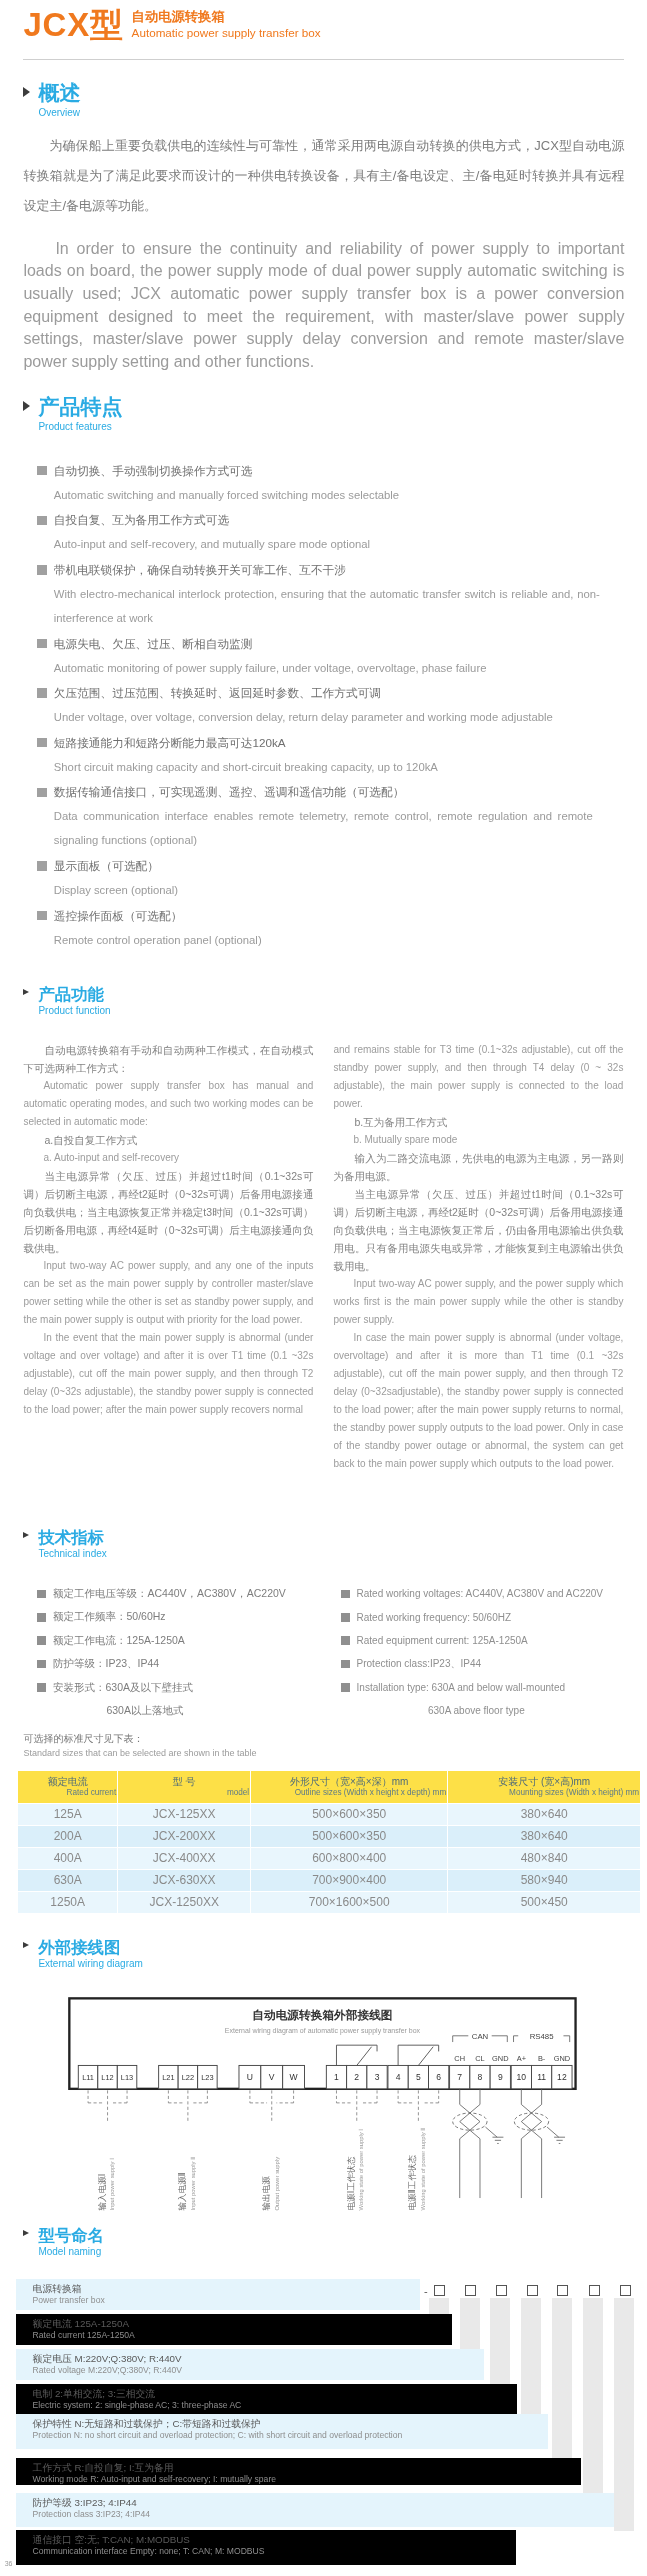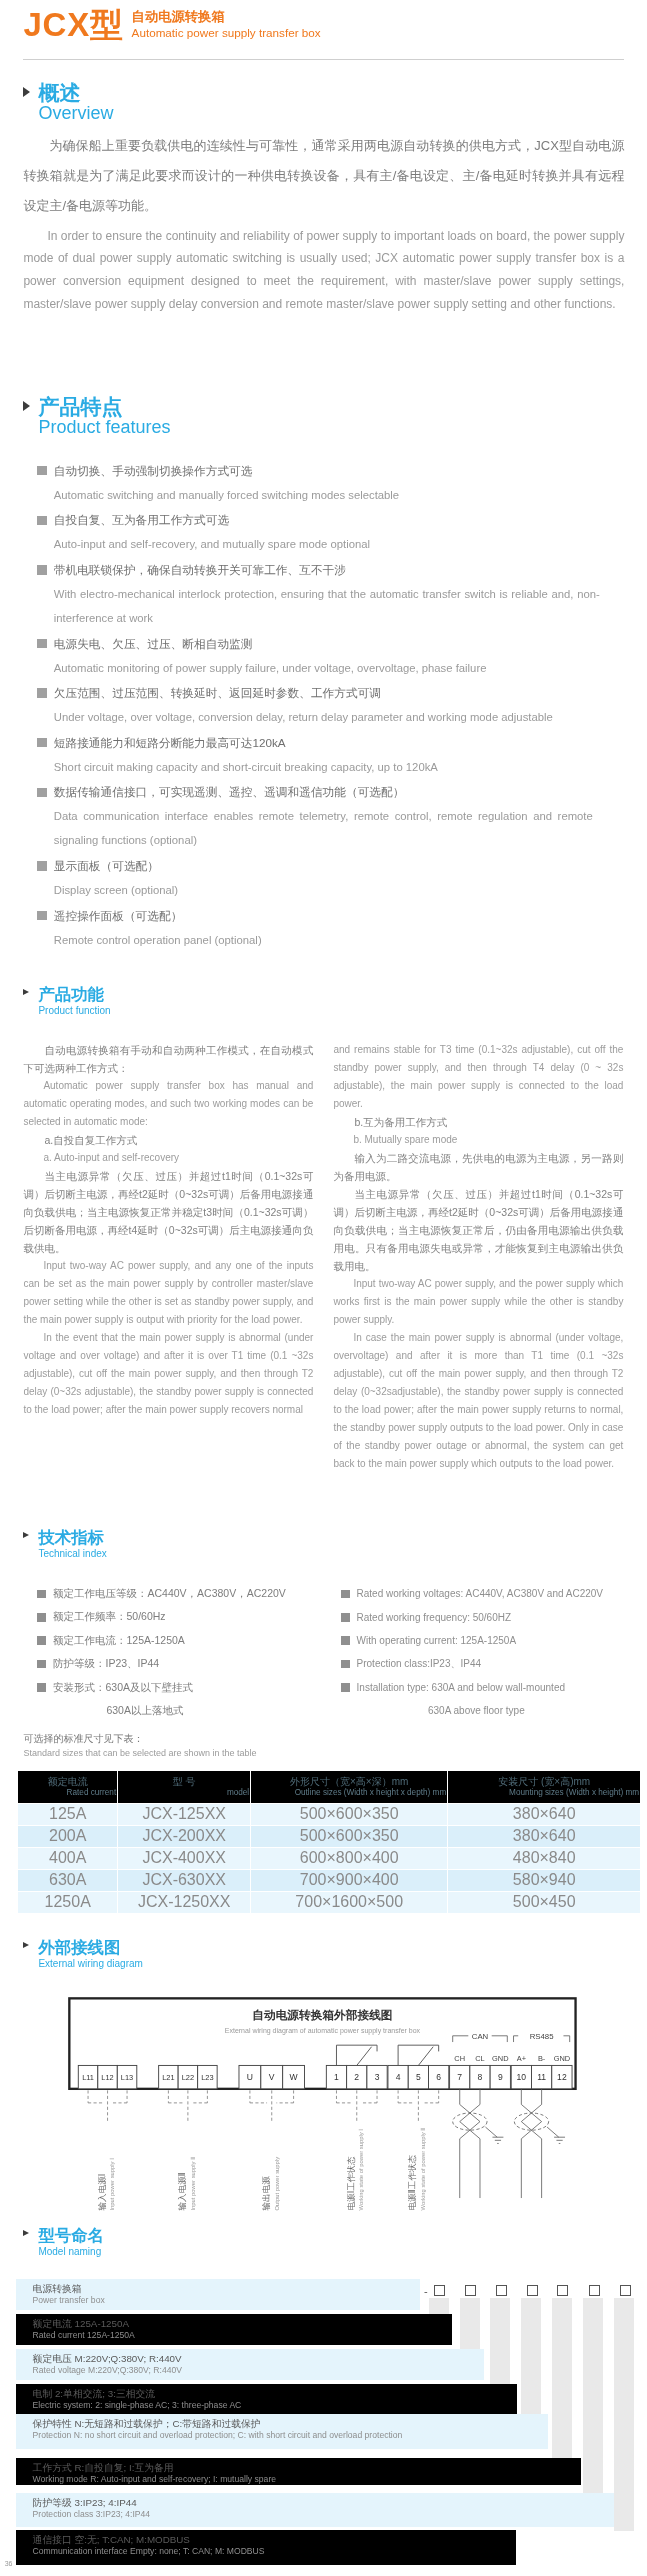"Overview" .sechead.big .st-en { font-size: 18px -> 10px }
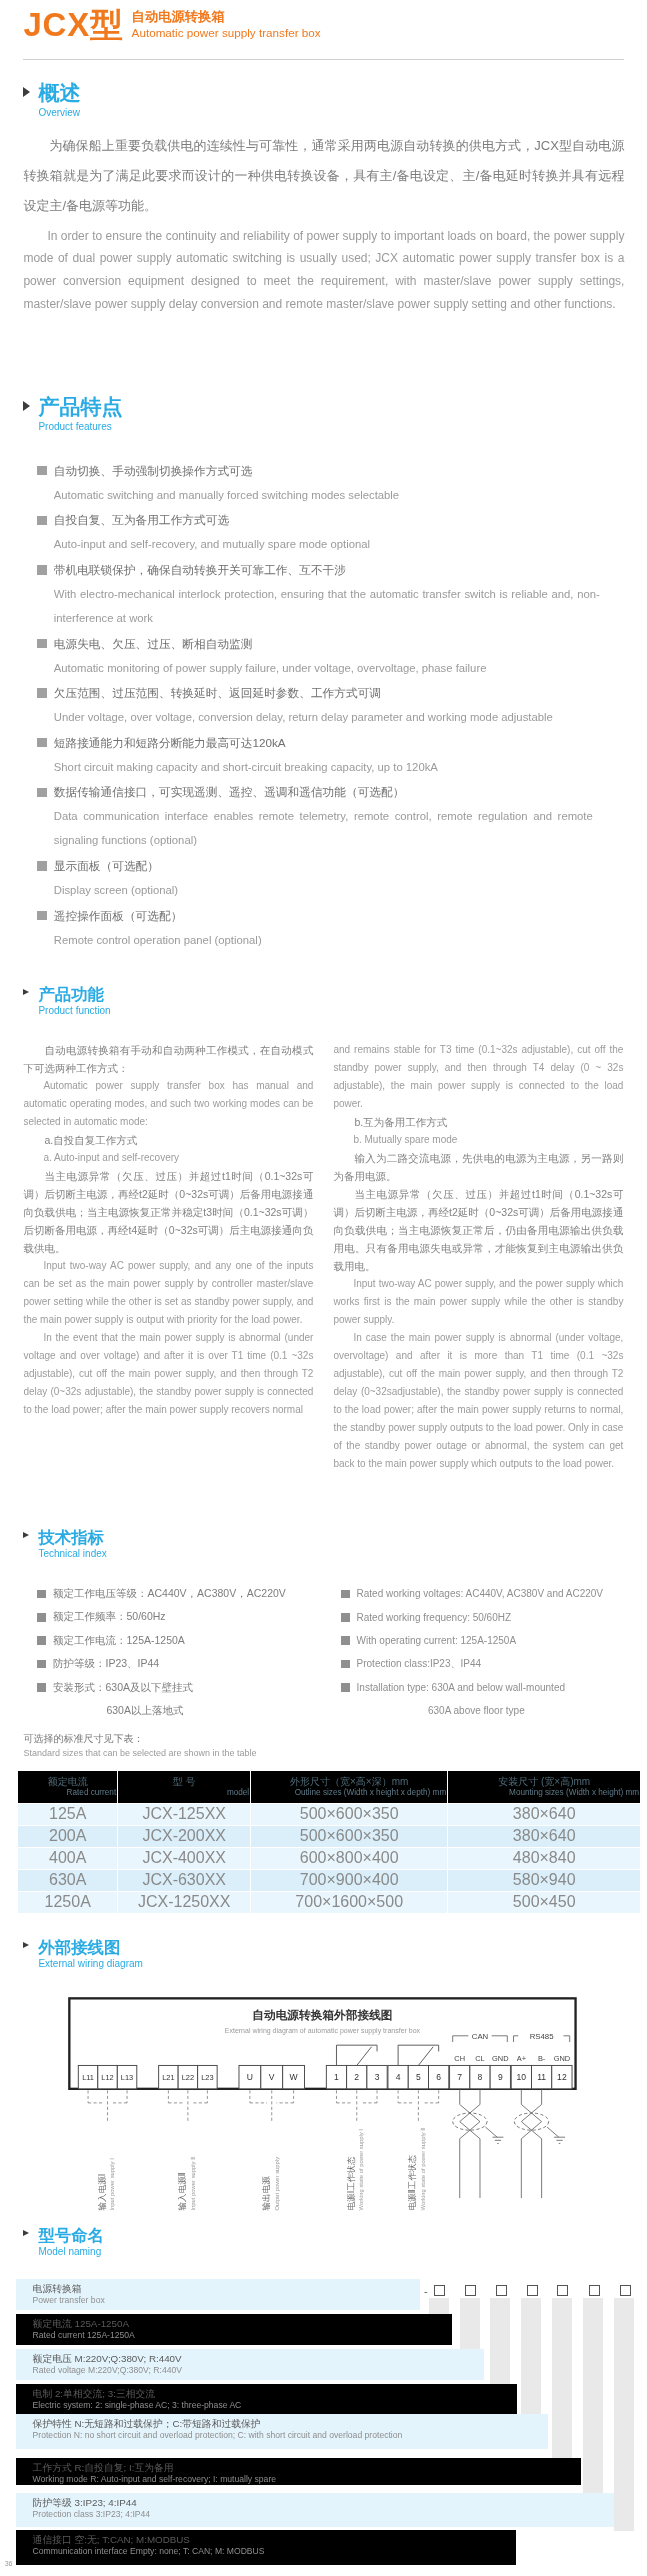"In order to ensure the" .ov-en { font-size: 12px -> 16px; margin-top: 4px -> 17px }
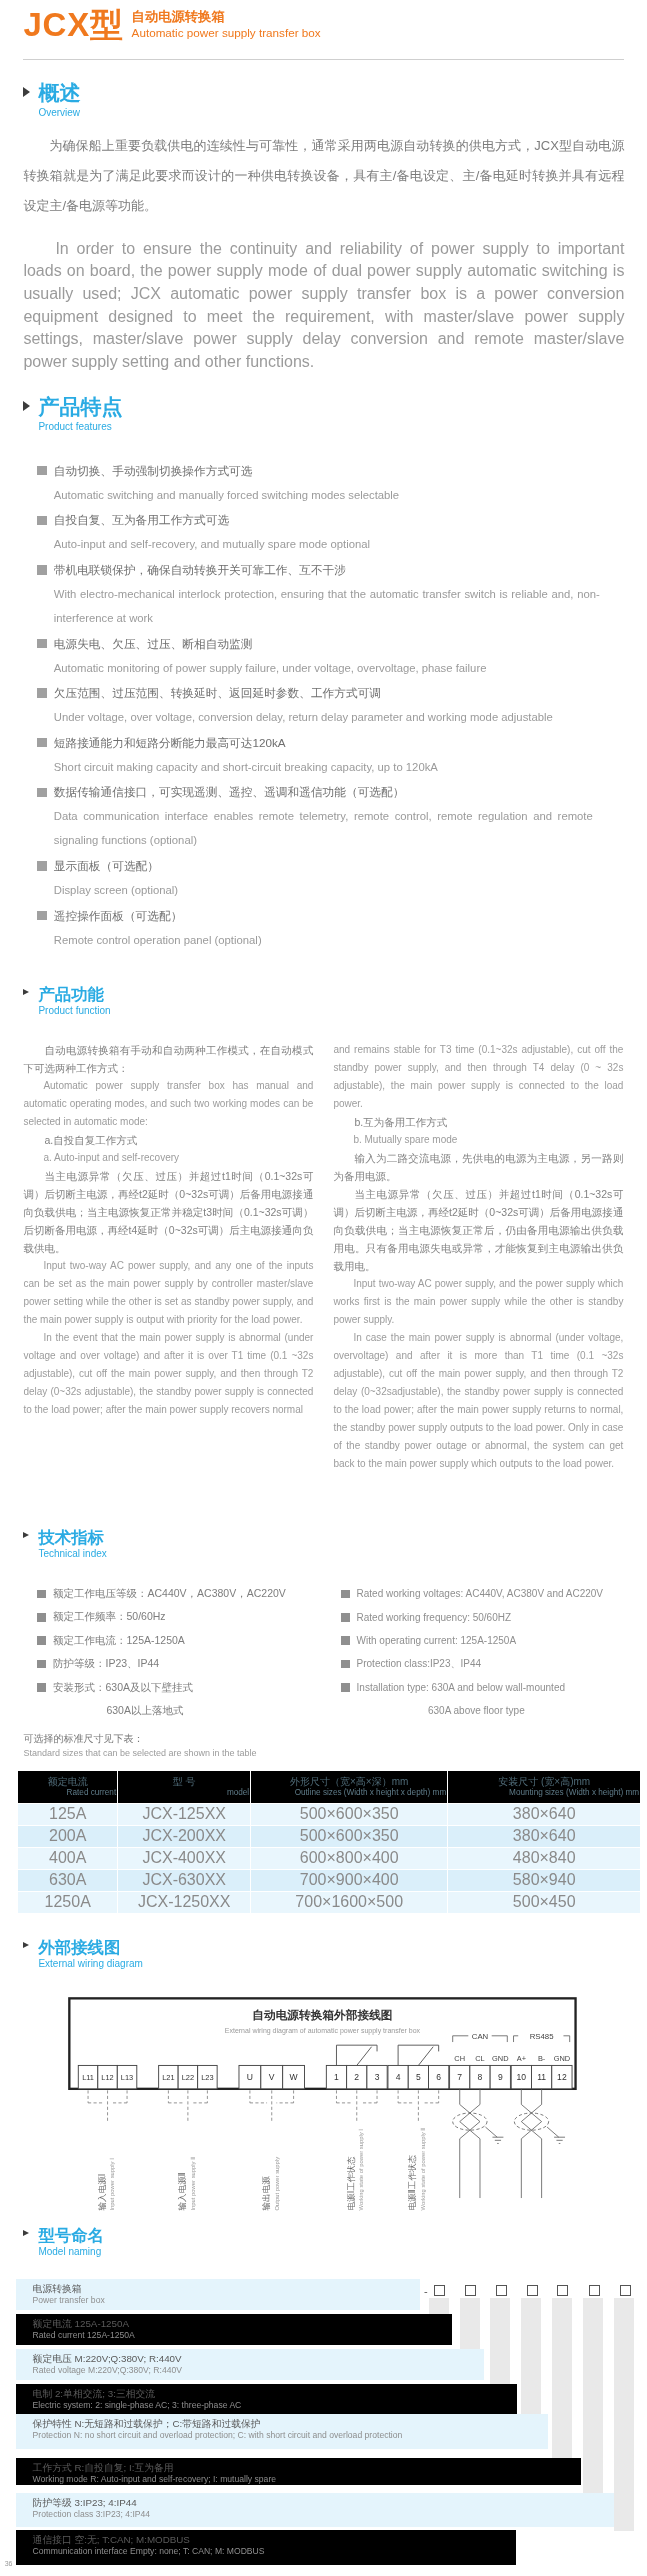"With operating current: 125A-1250A" span { text: With operating -> Rated equipment }
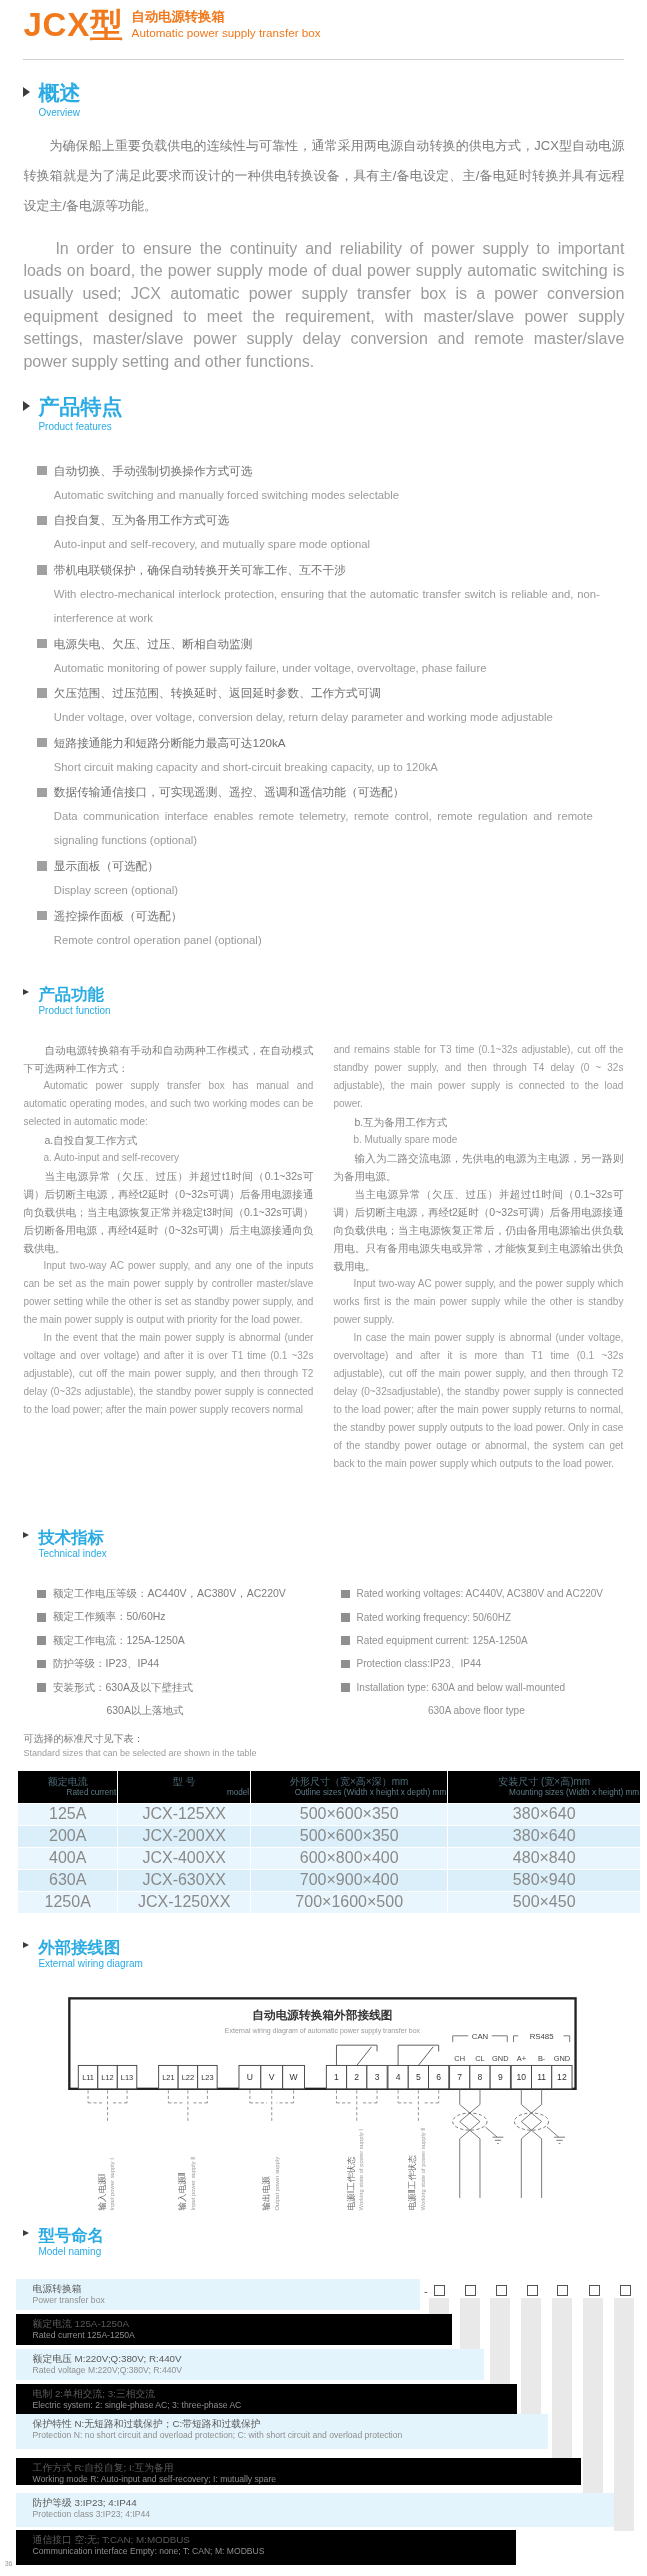"额定电流" table.szt th { background: #000000 -> #fde047 }
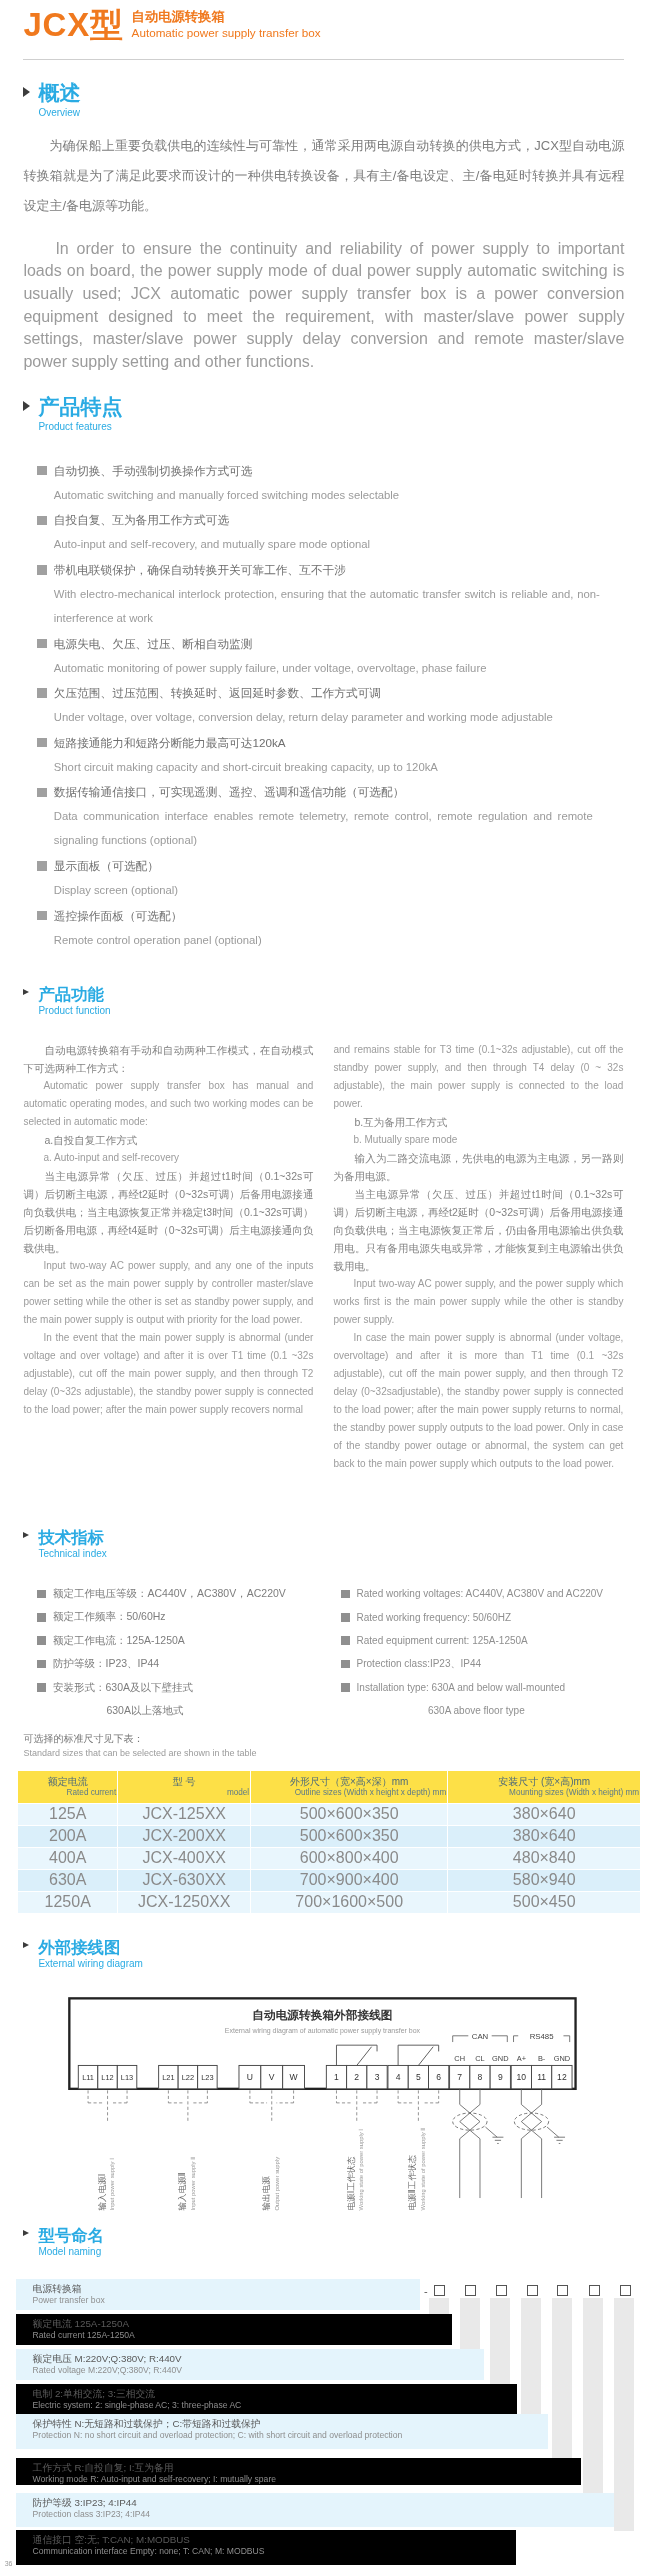"125A" table.szt td { font-size: 16px -> 12px }
